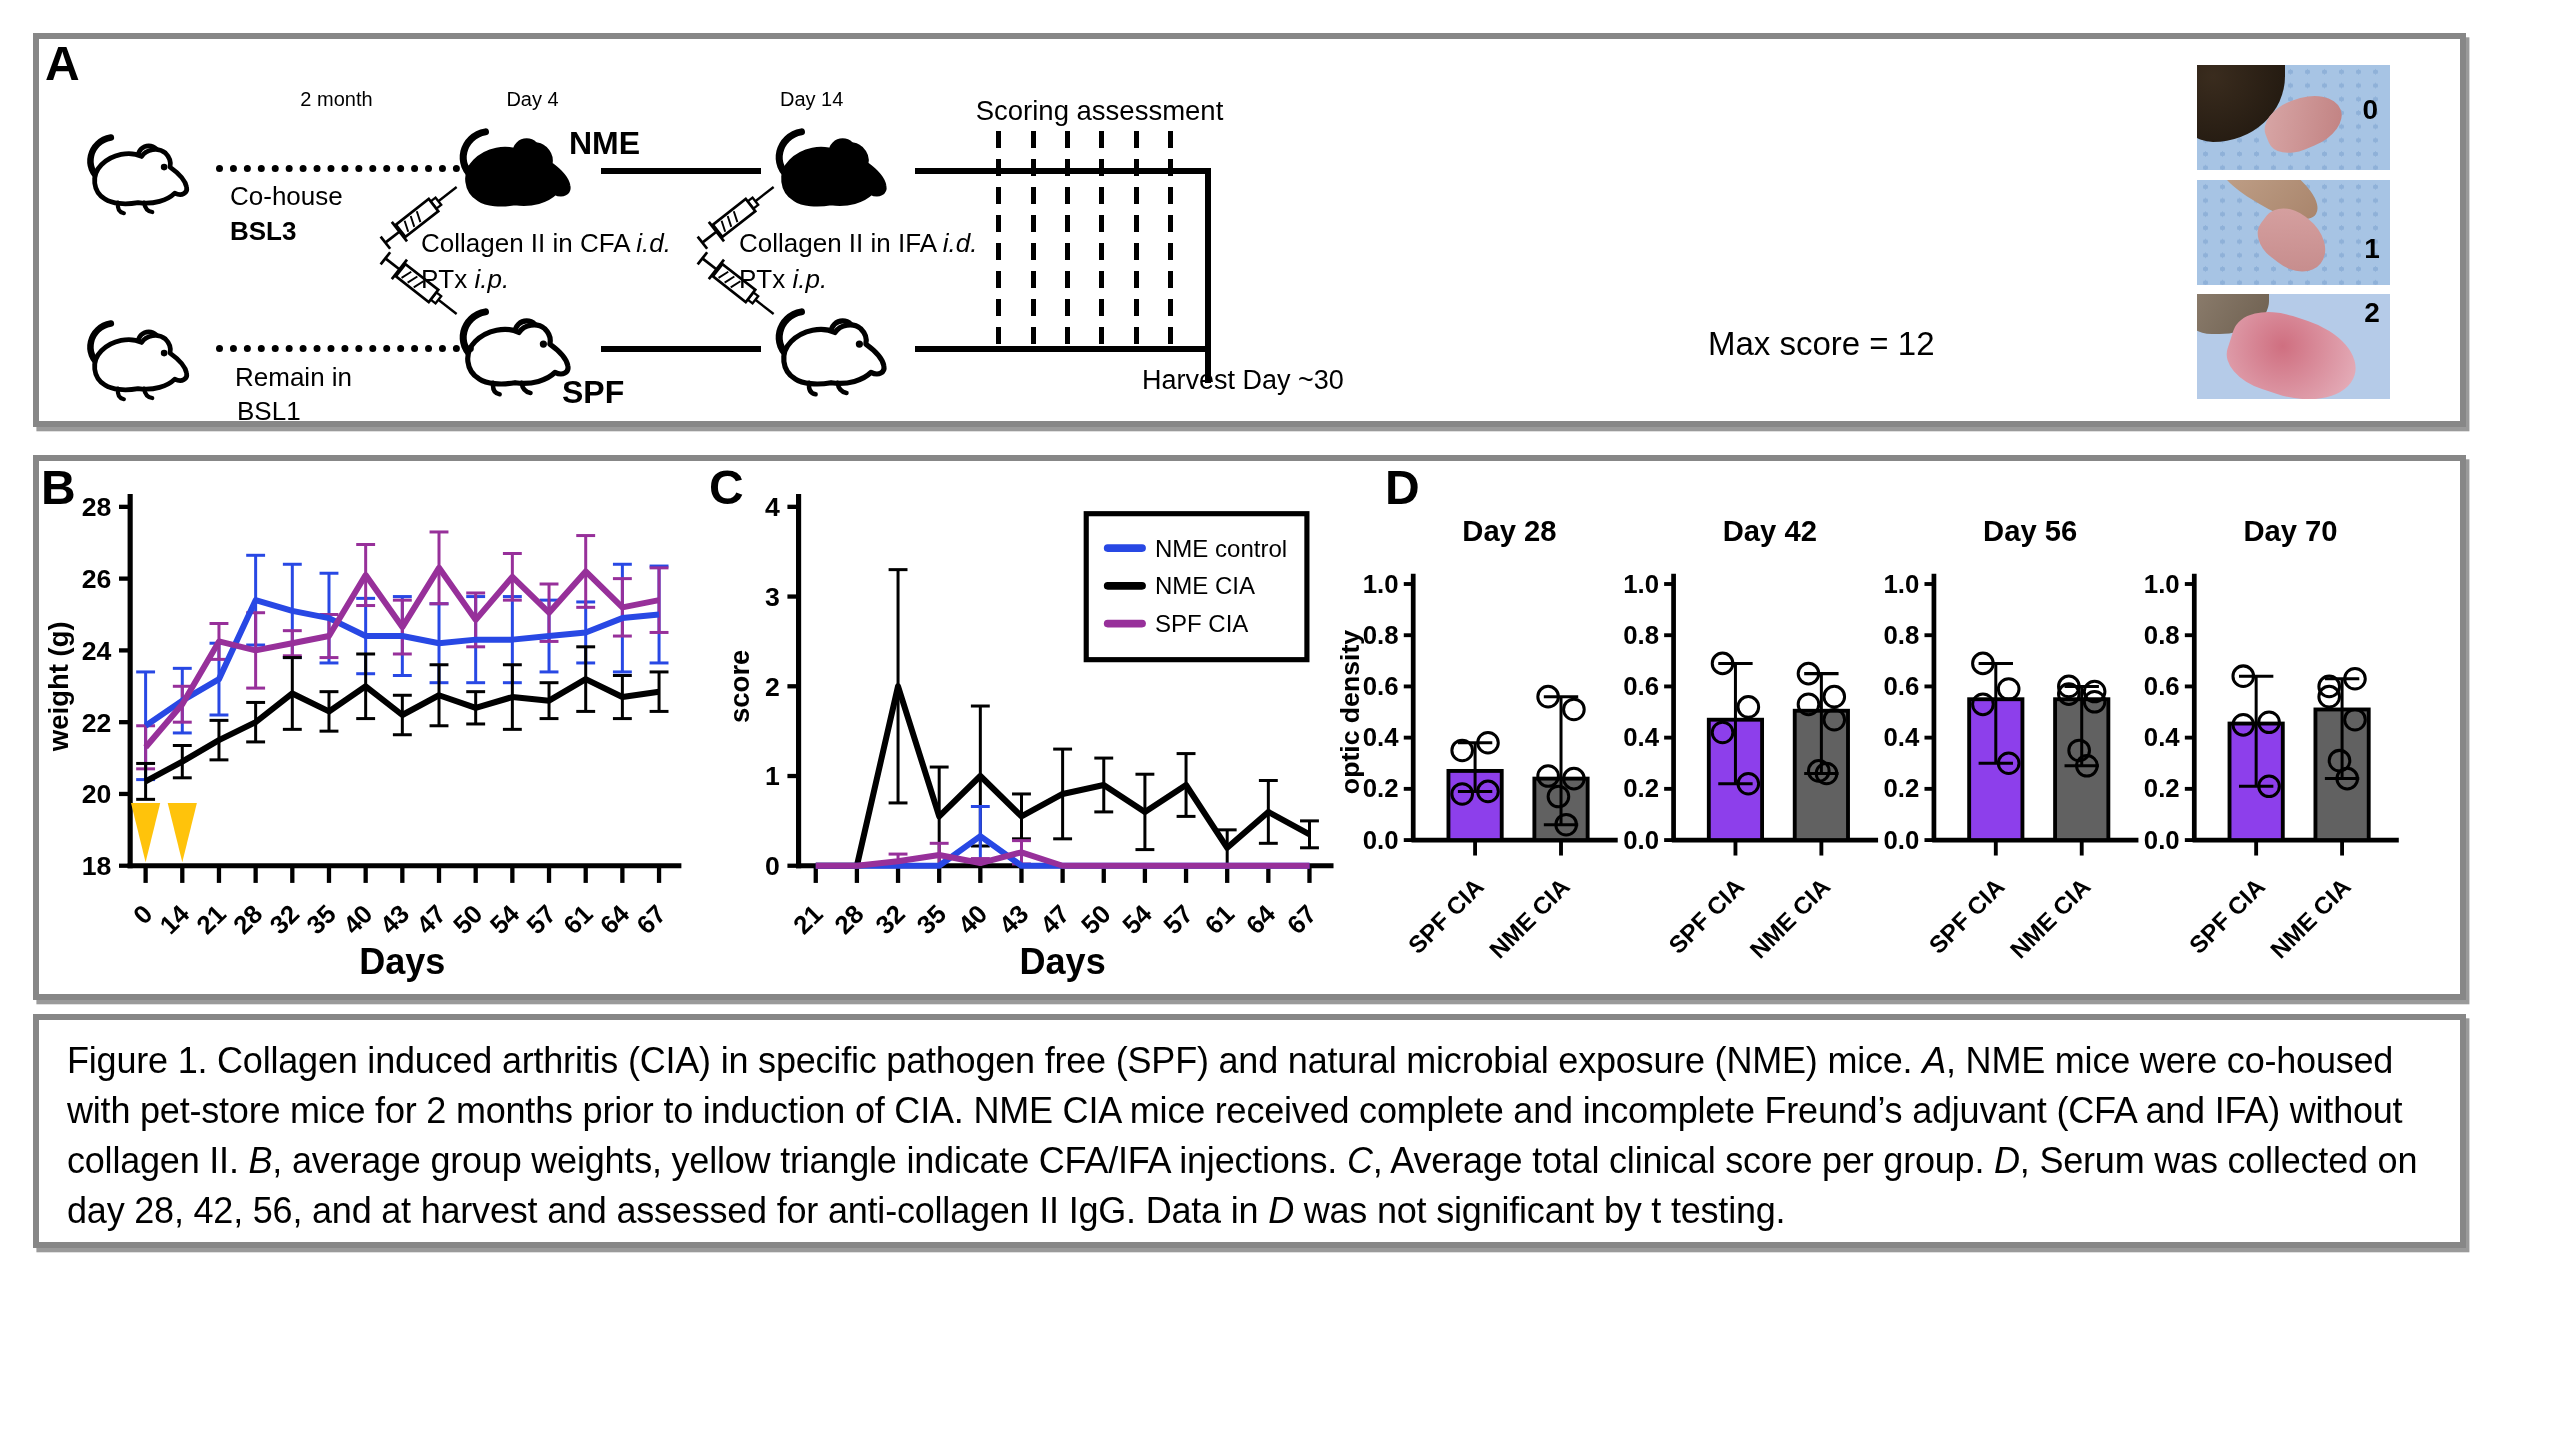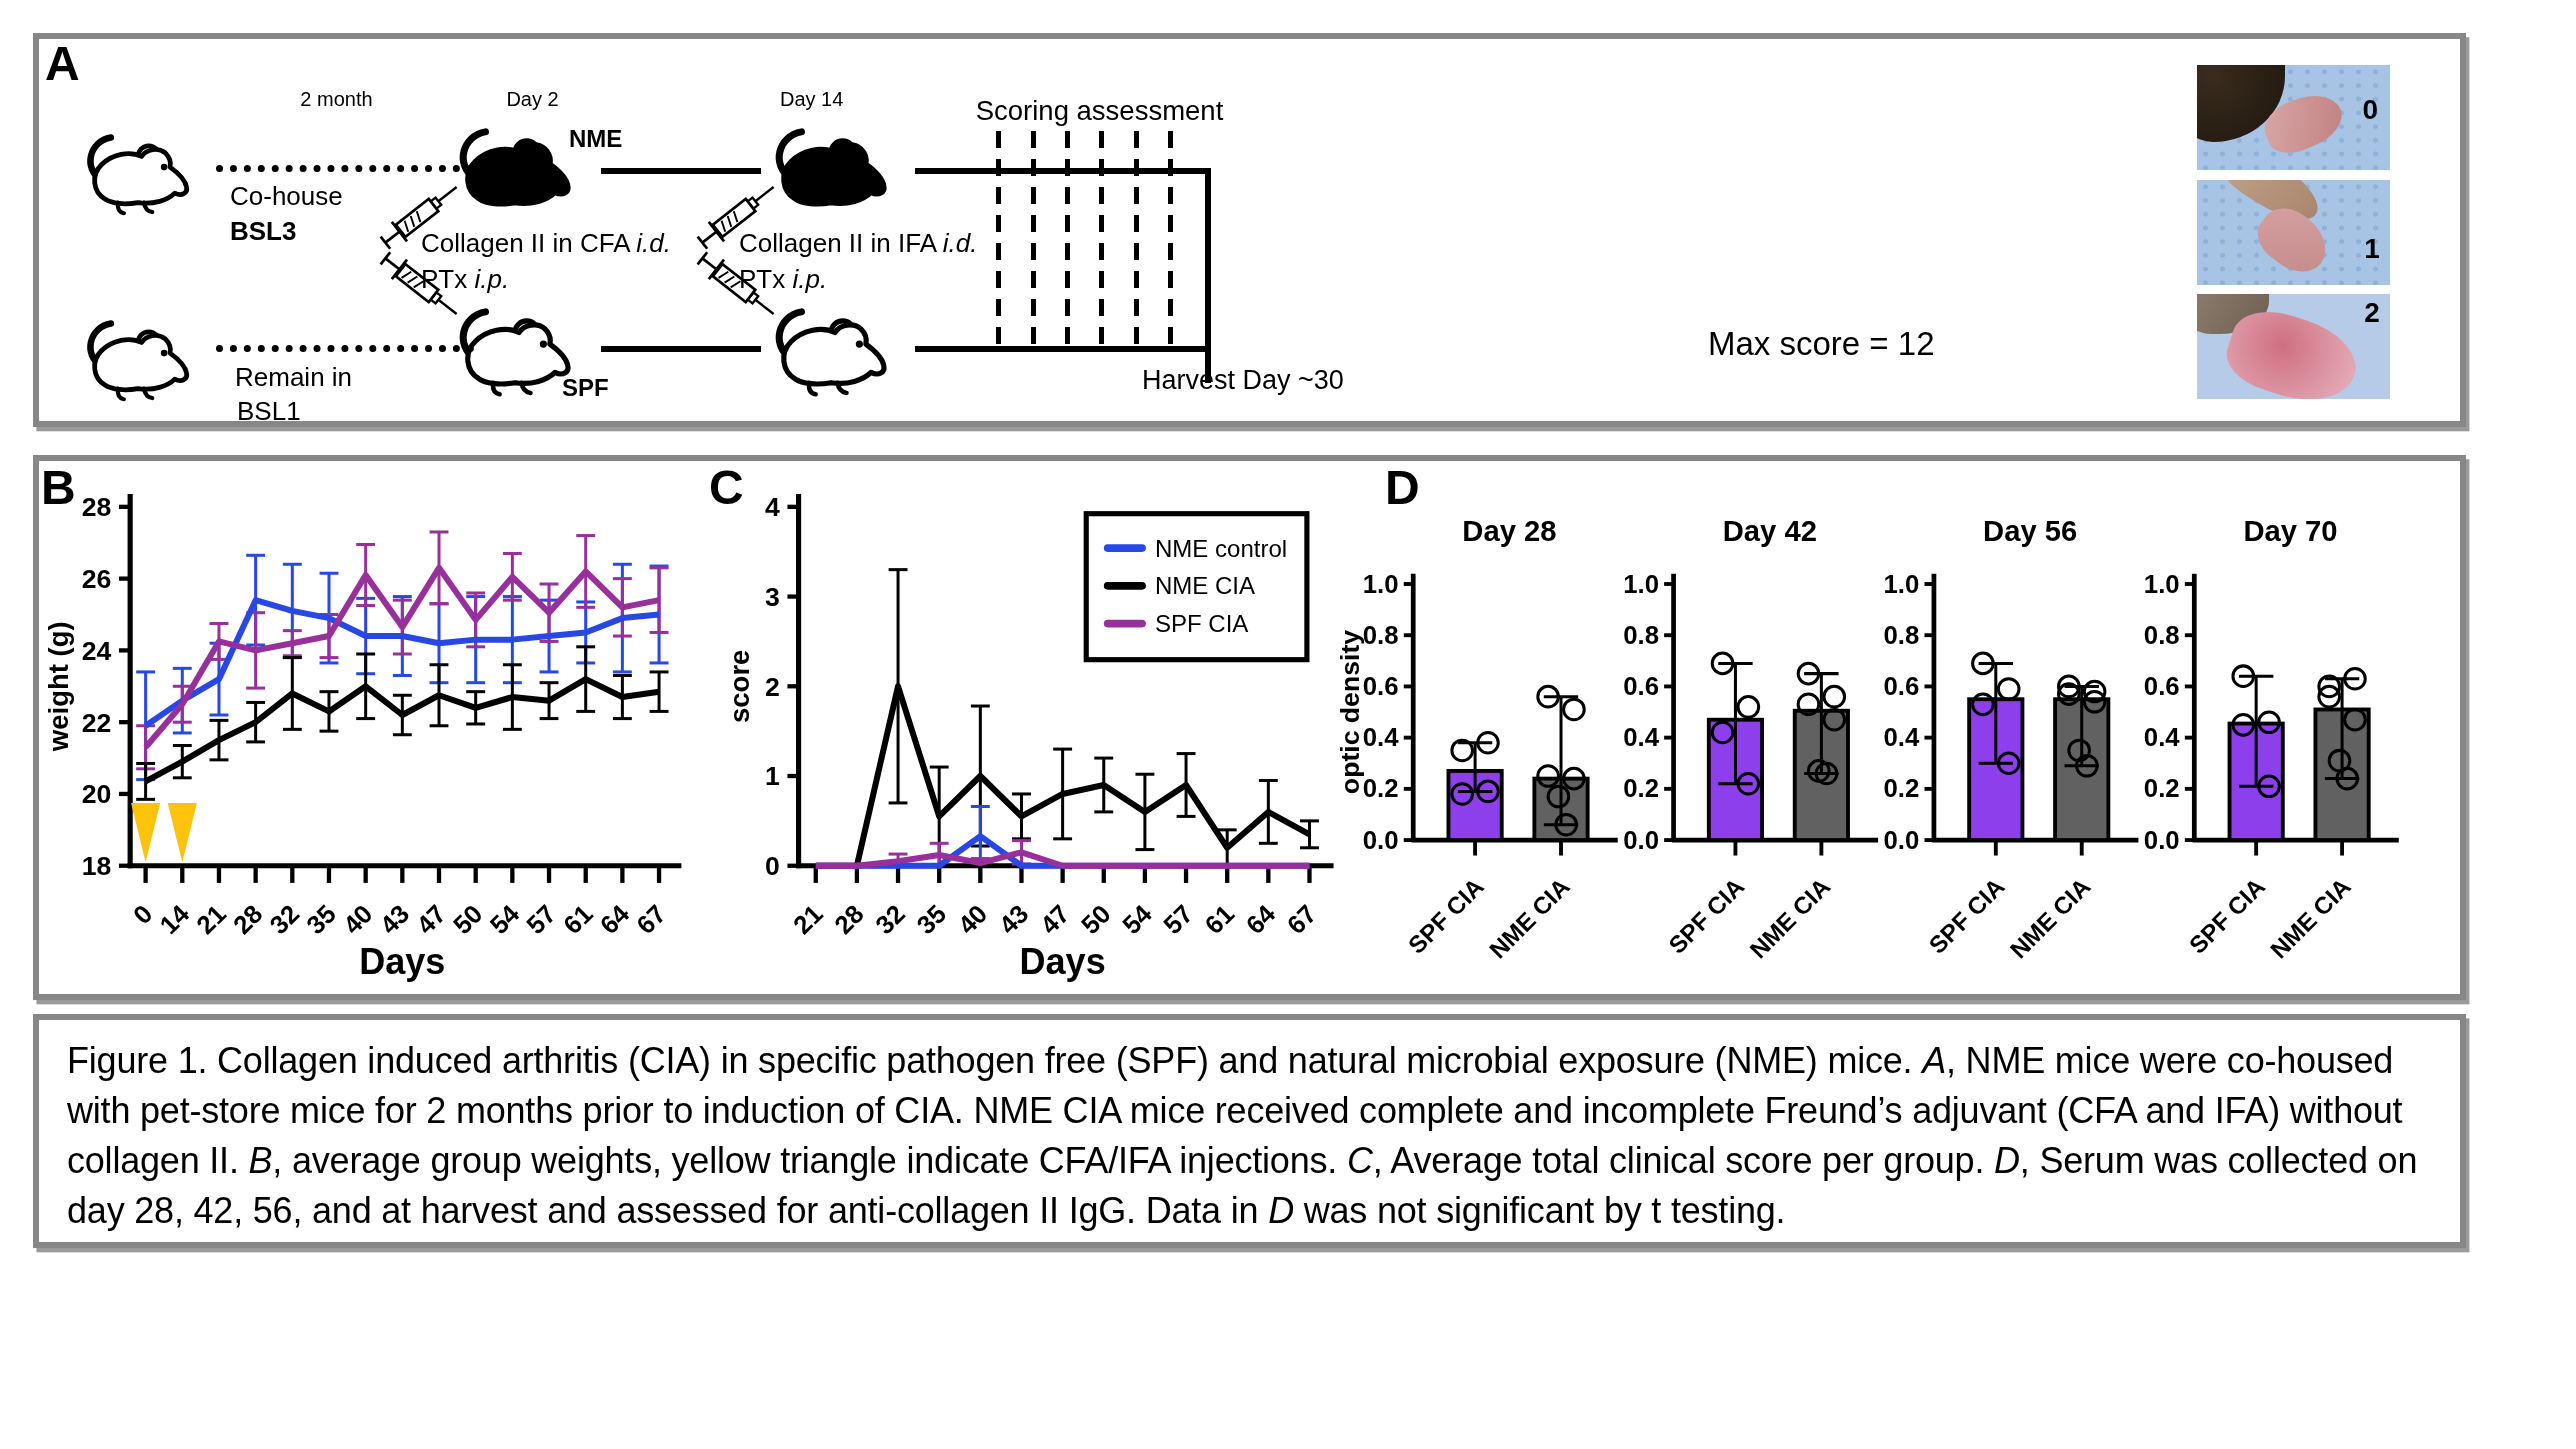"Day 2" div.small-lbl { text: 2 -> 4 }
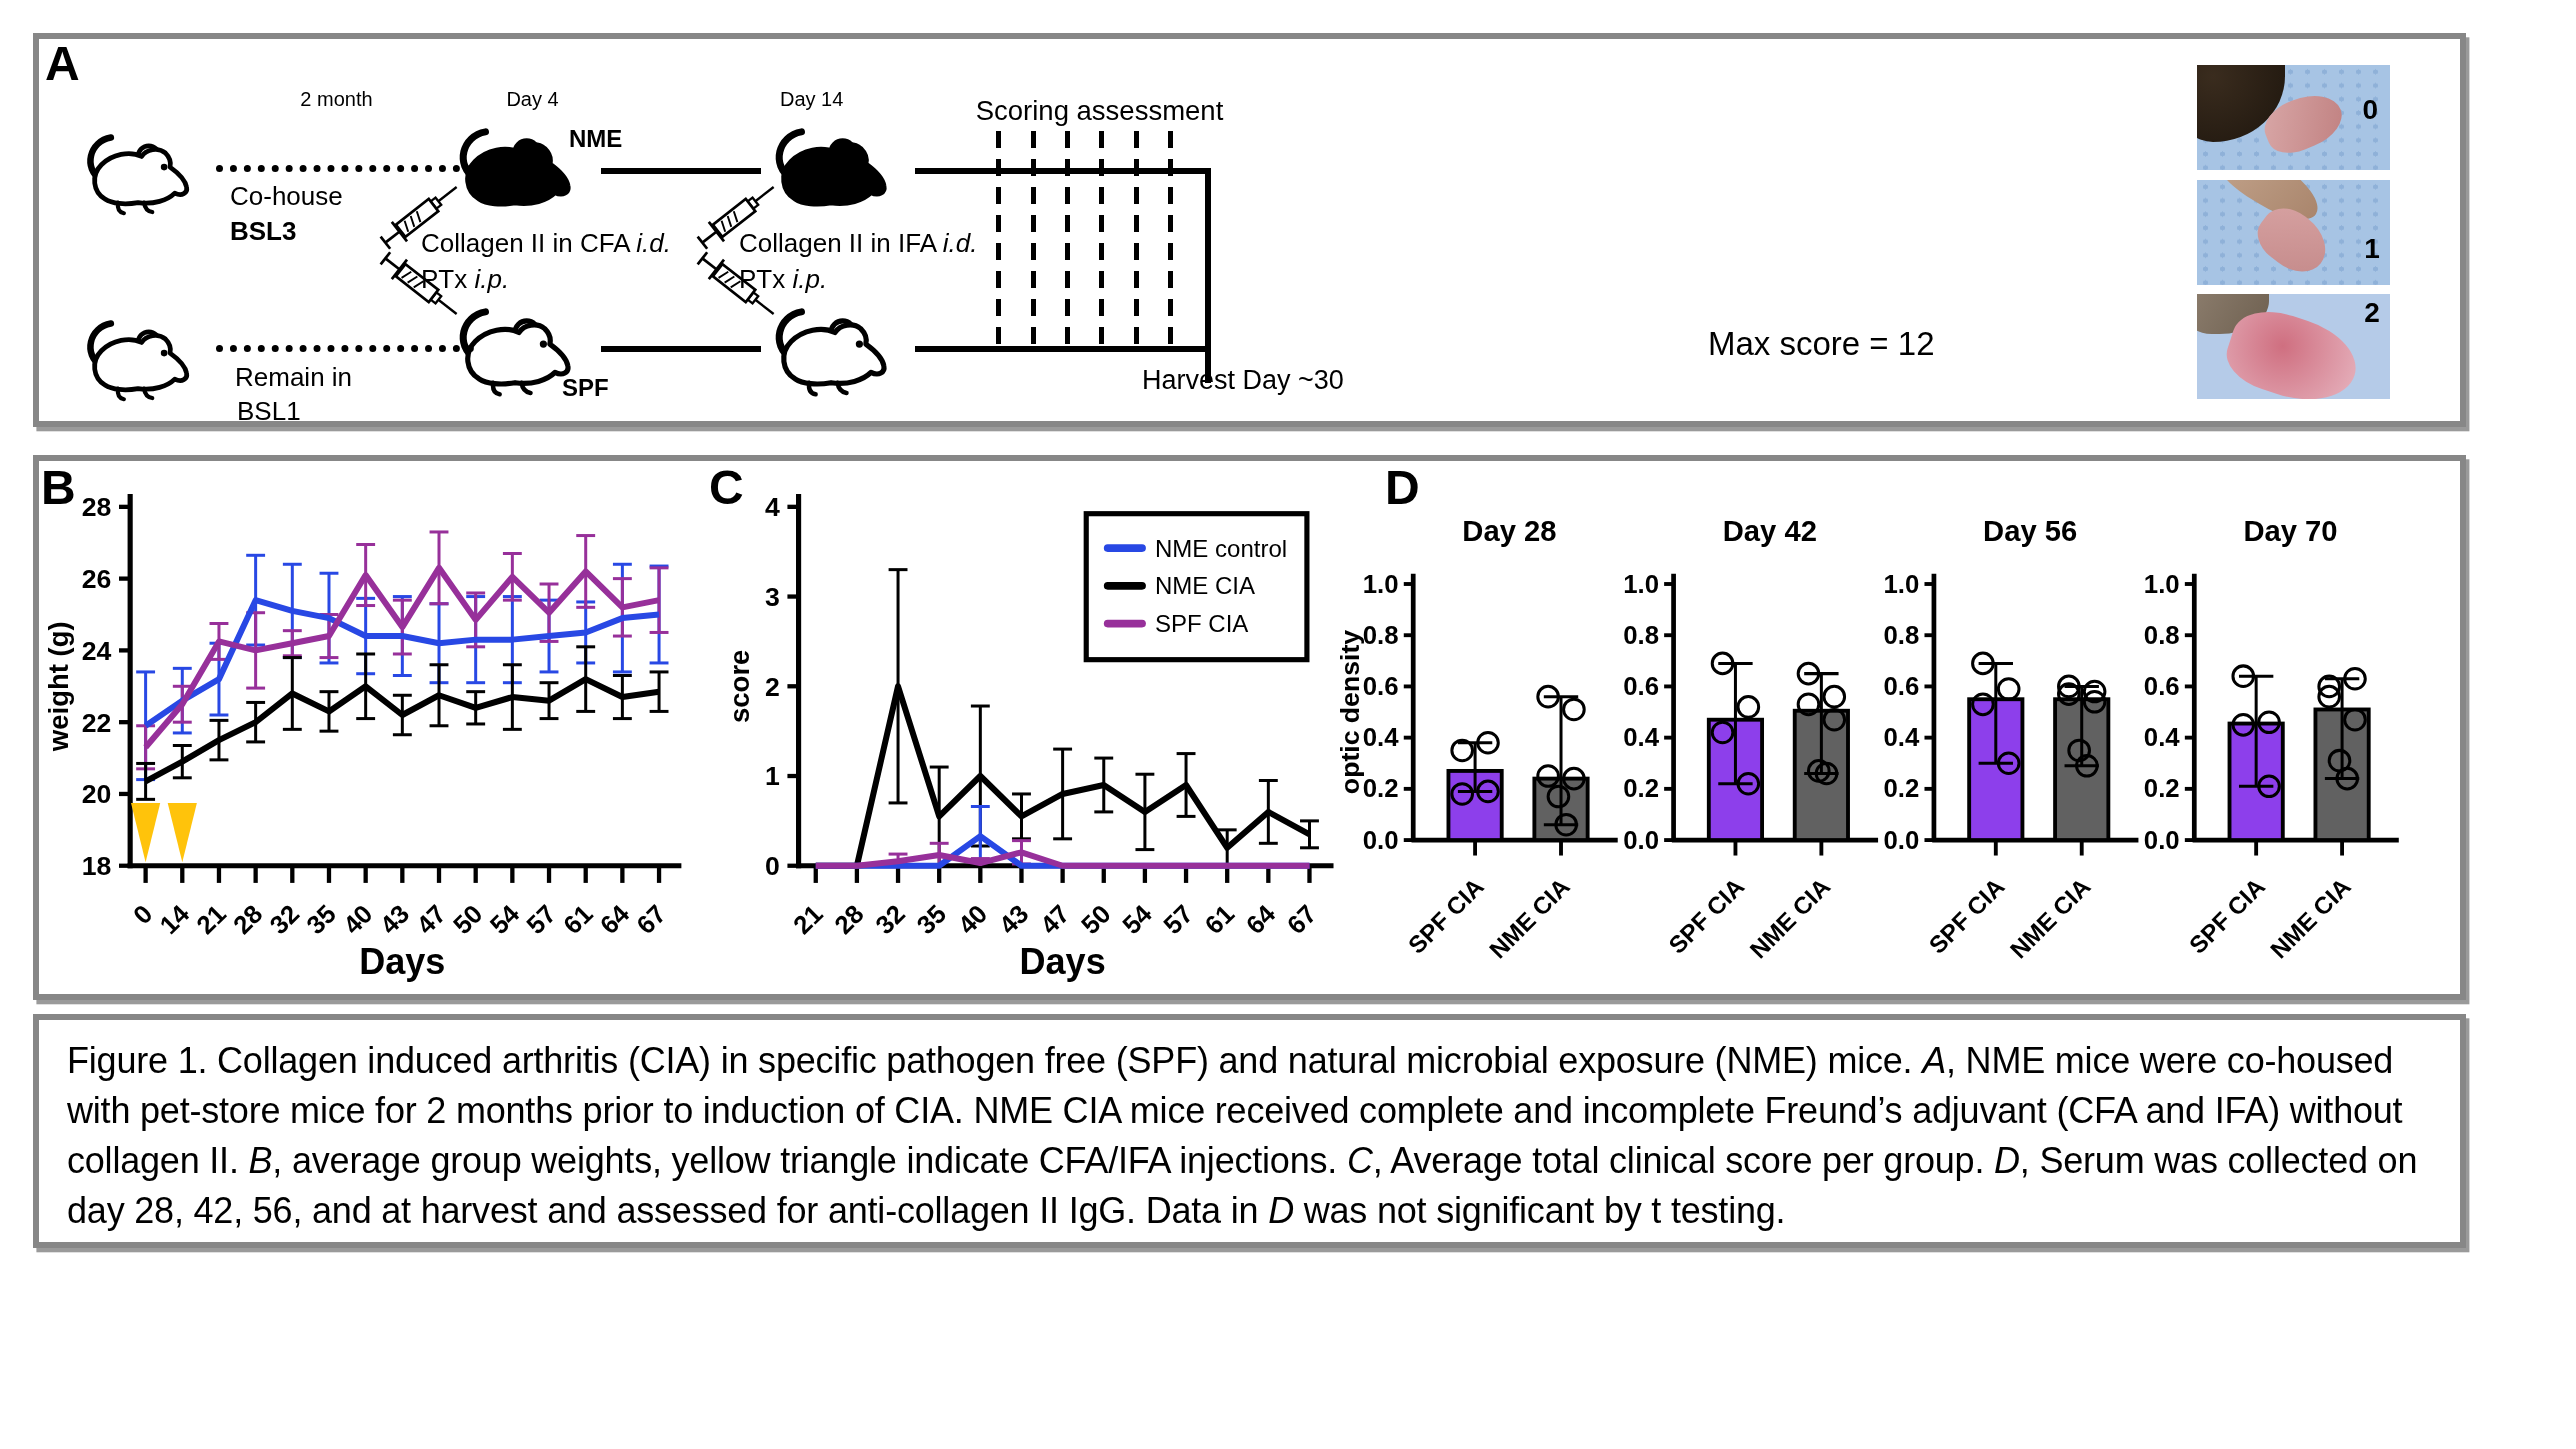"NME" .big-lbl { font-size: 24px -> 32px }
